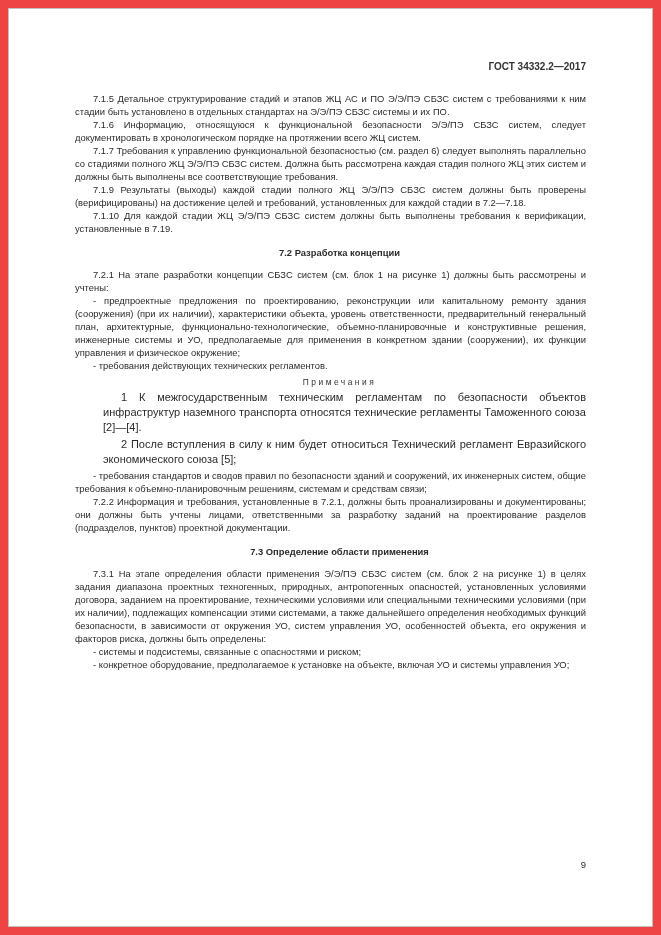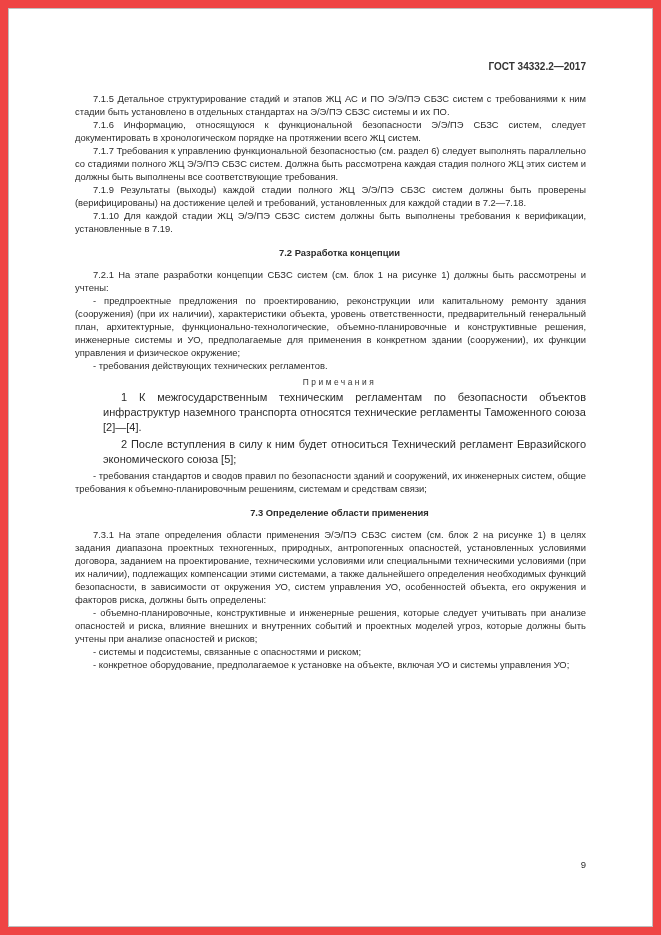"7.2.2 Информация и требования," div.blk { html: none -> <div>7.2.2 Информация и требования, установленные в 7.2.1, должны быть проанализированы и документированы; они должны быть учтены лицами, ответственными за разработку заданий на проектирование разделов (подразделов, пунктов) проектной документации.</div> }
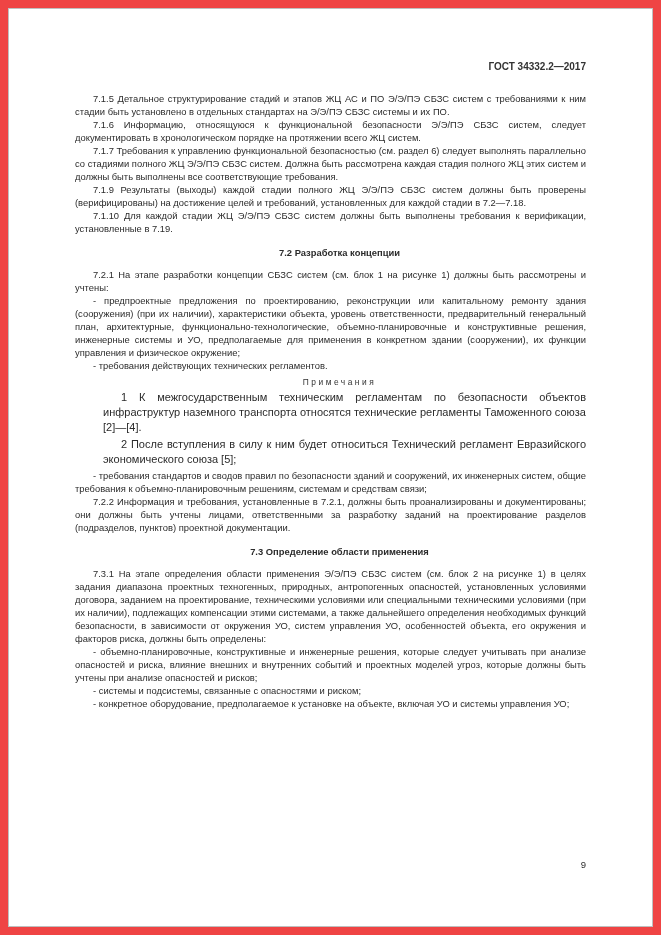"- объемно-планировочные, конструктивные" div.blk { html: <div>- объемно-планировочные, конструктивные и инженерные решения, которые следует учитывать при анализе опасностей и риска, влияние внешних и внутренних событий и проектных моделей угроз, которые должны быть учтены при анализе опасностей и рисков;</div> -> none }
